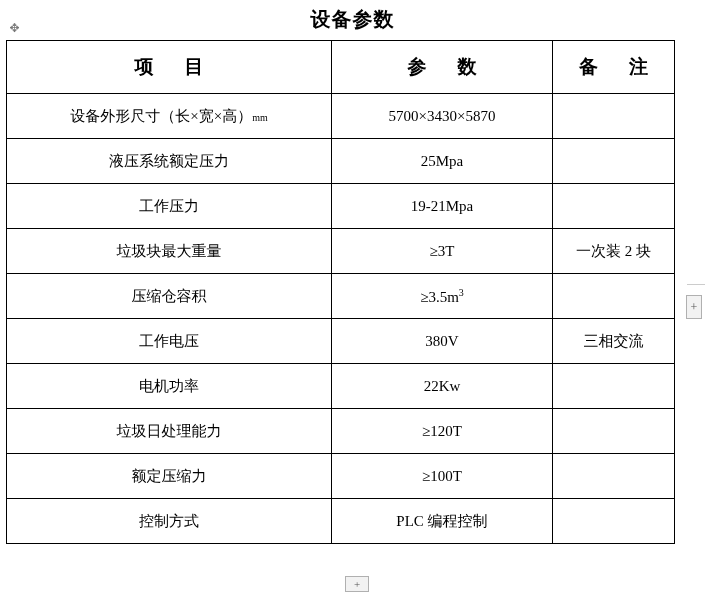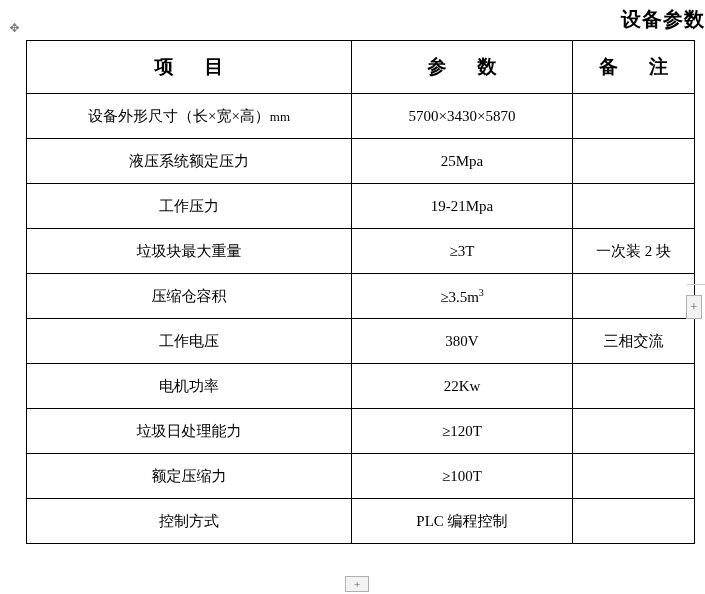"设备参数" .page-title { text-align: right -> center }
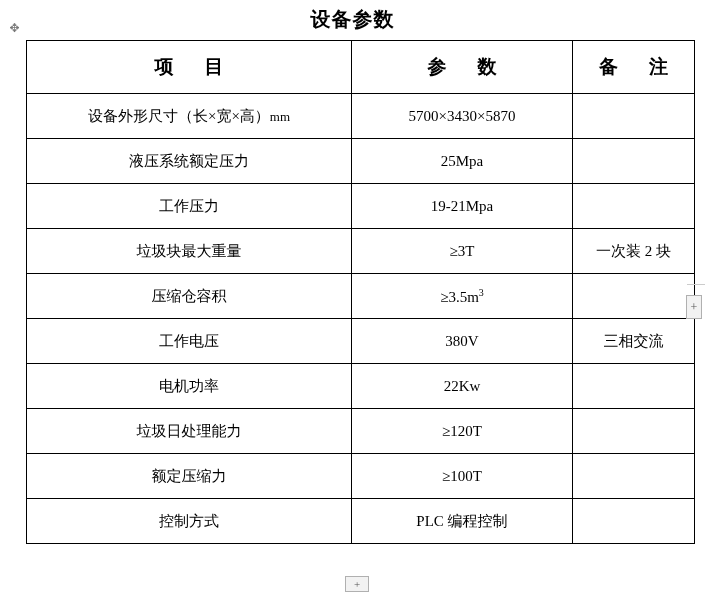"项 目" .table-wrap { left: 26px -> 6px }
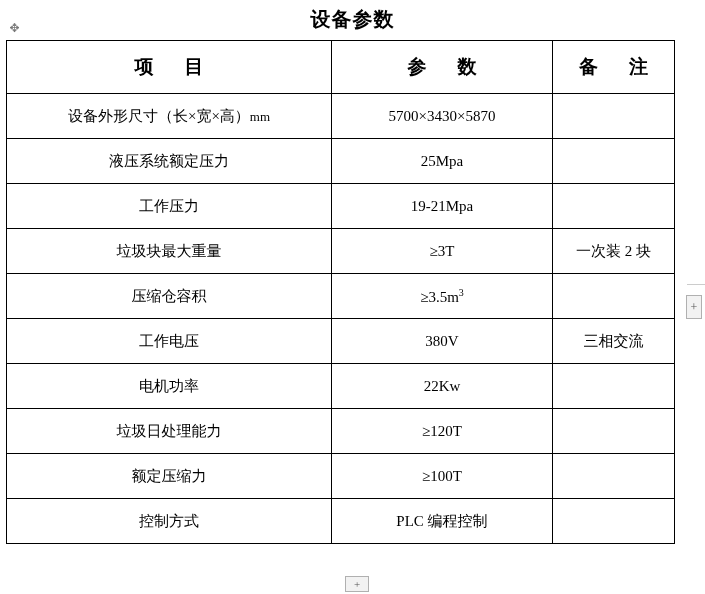"mm" .unit-small { font-size: 13px -> 10px }
